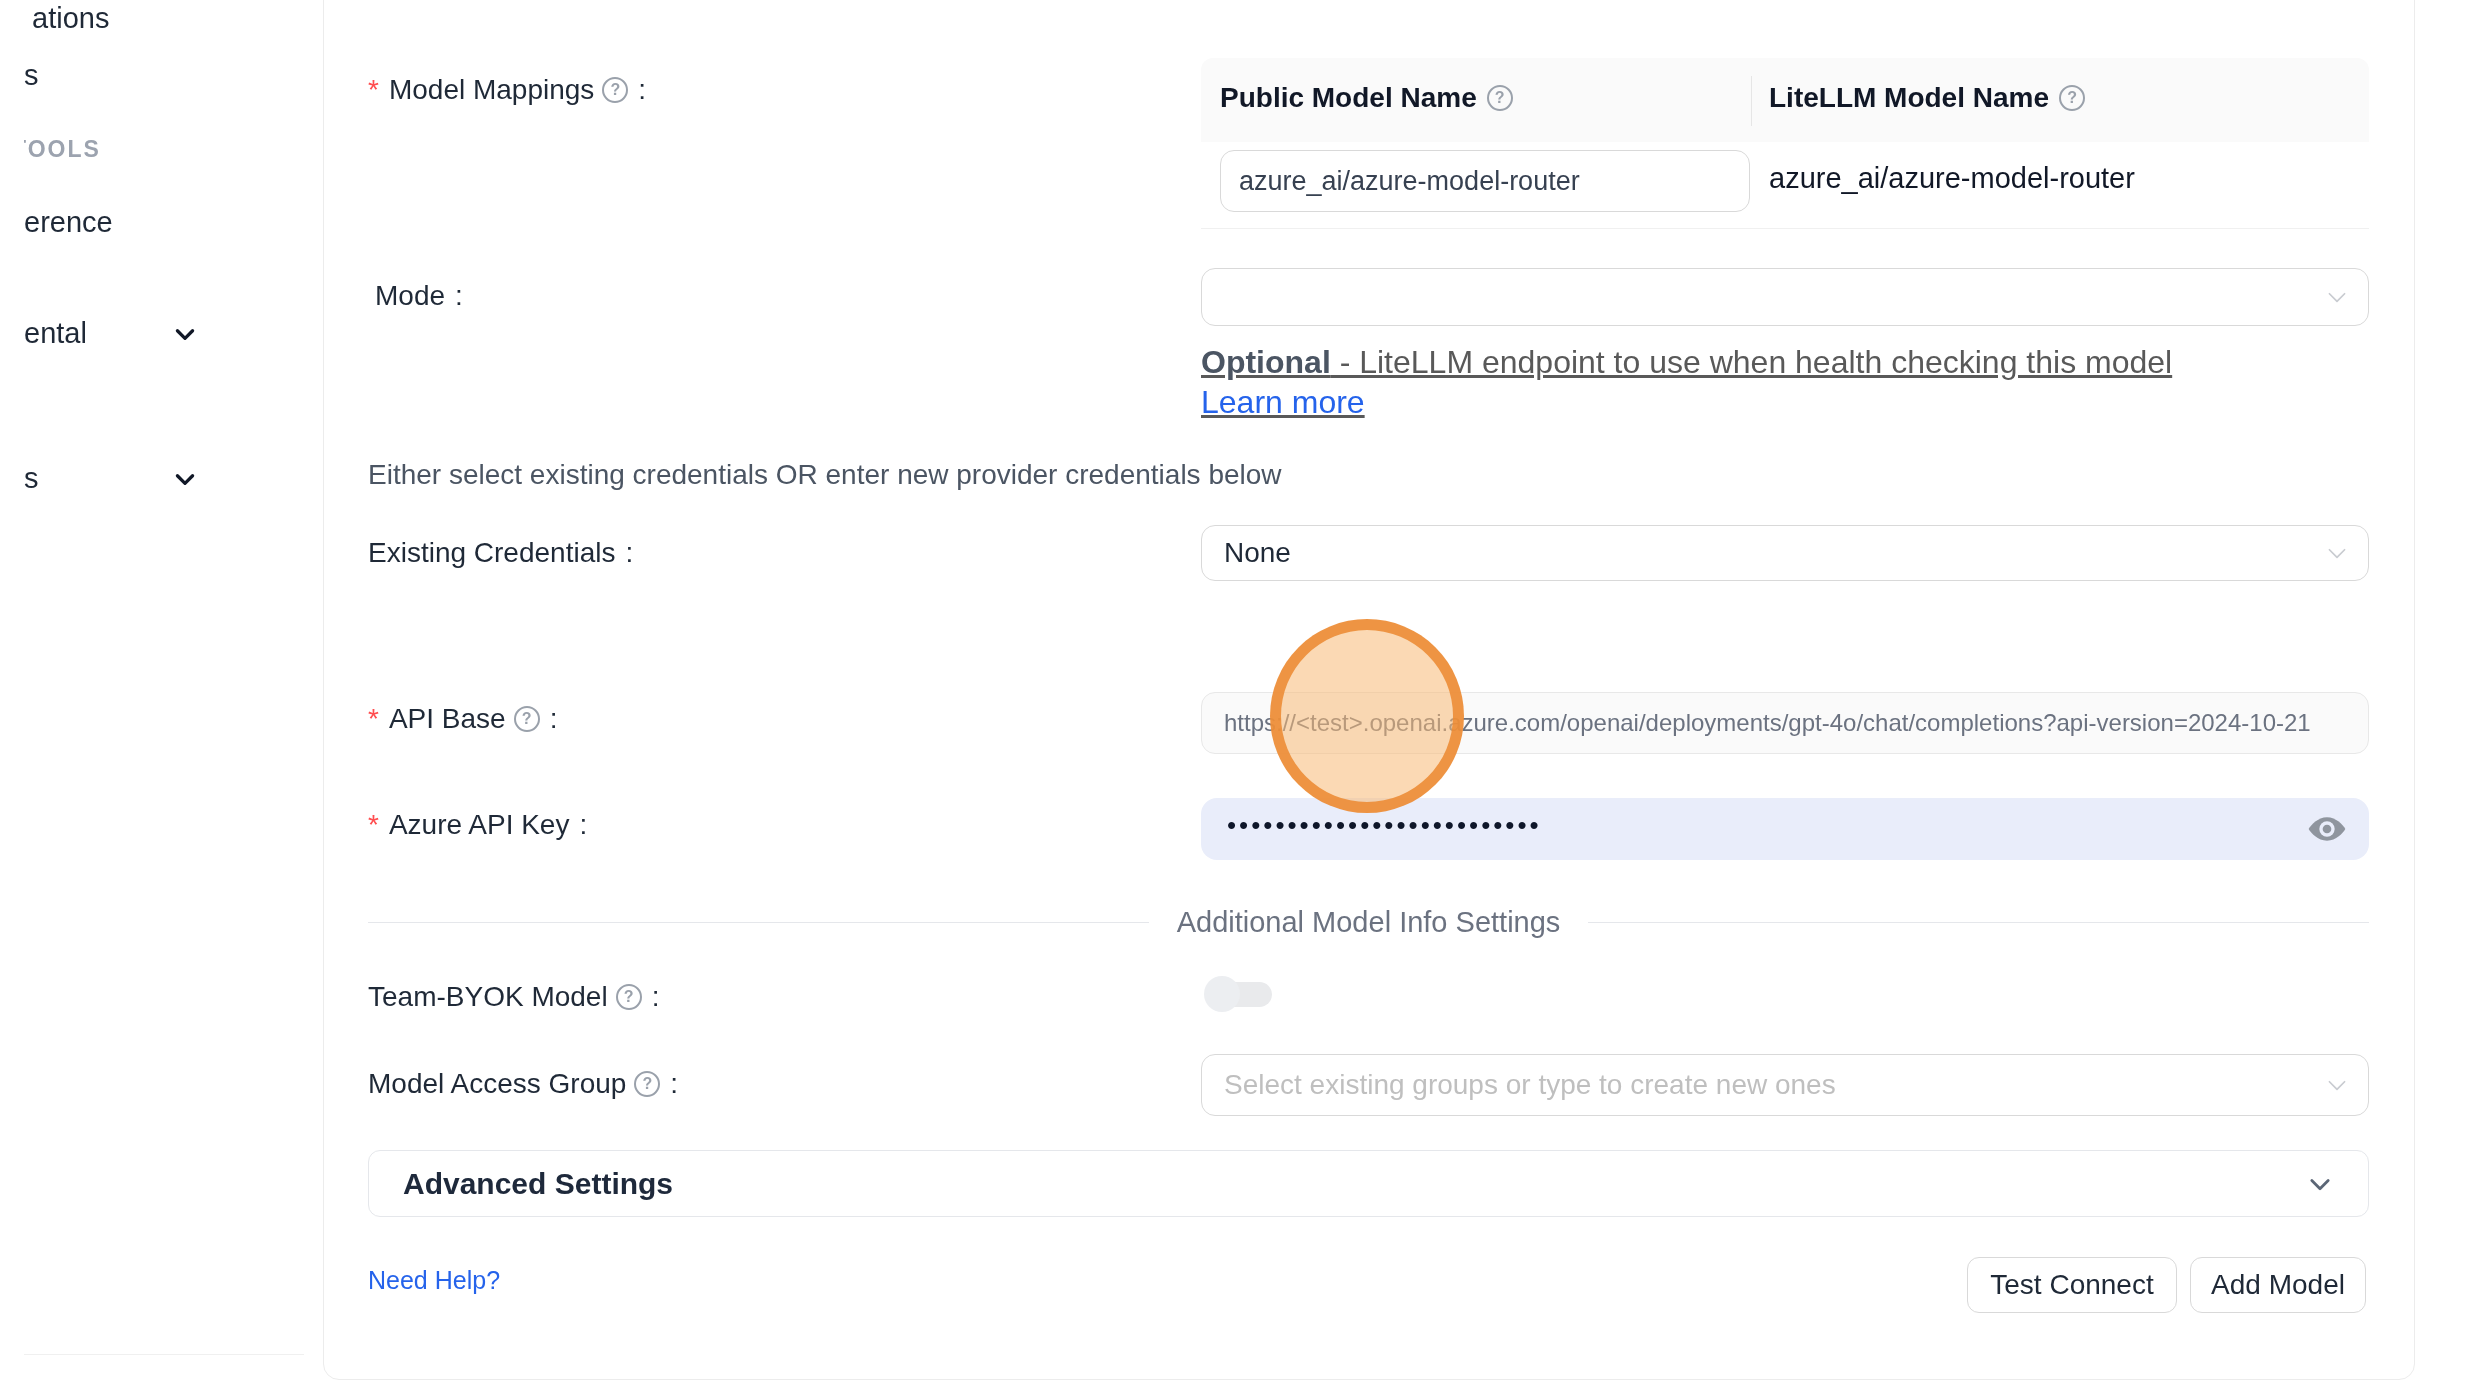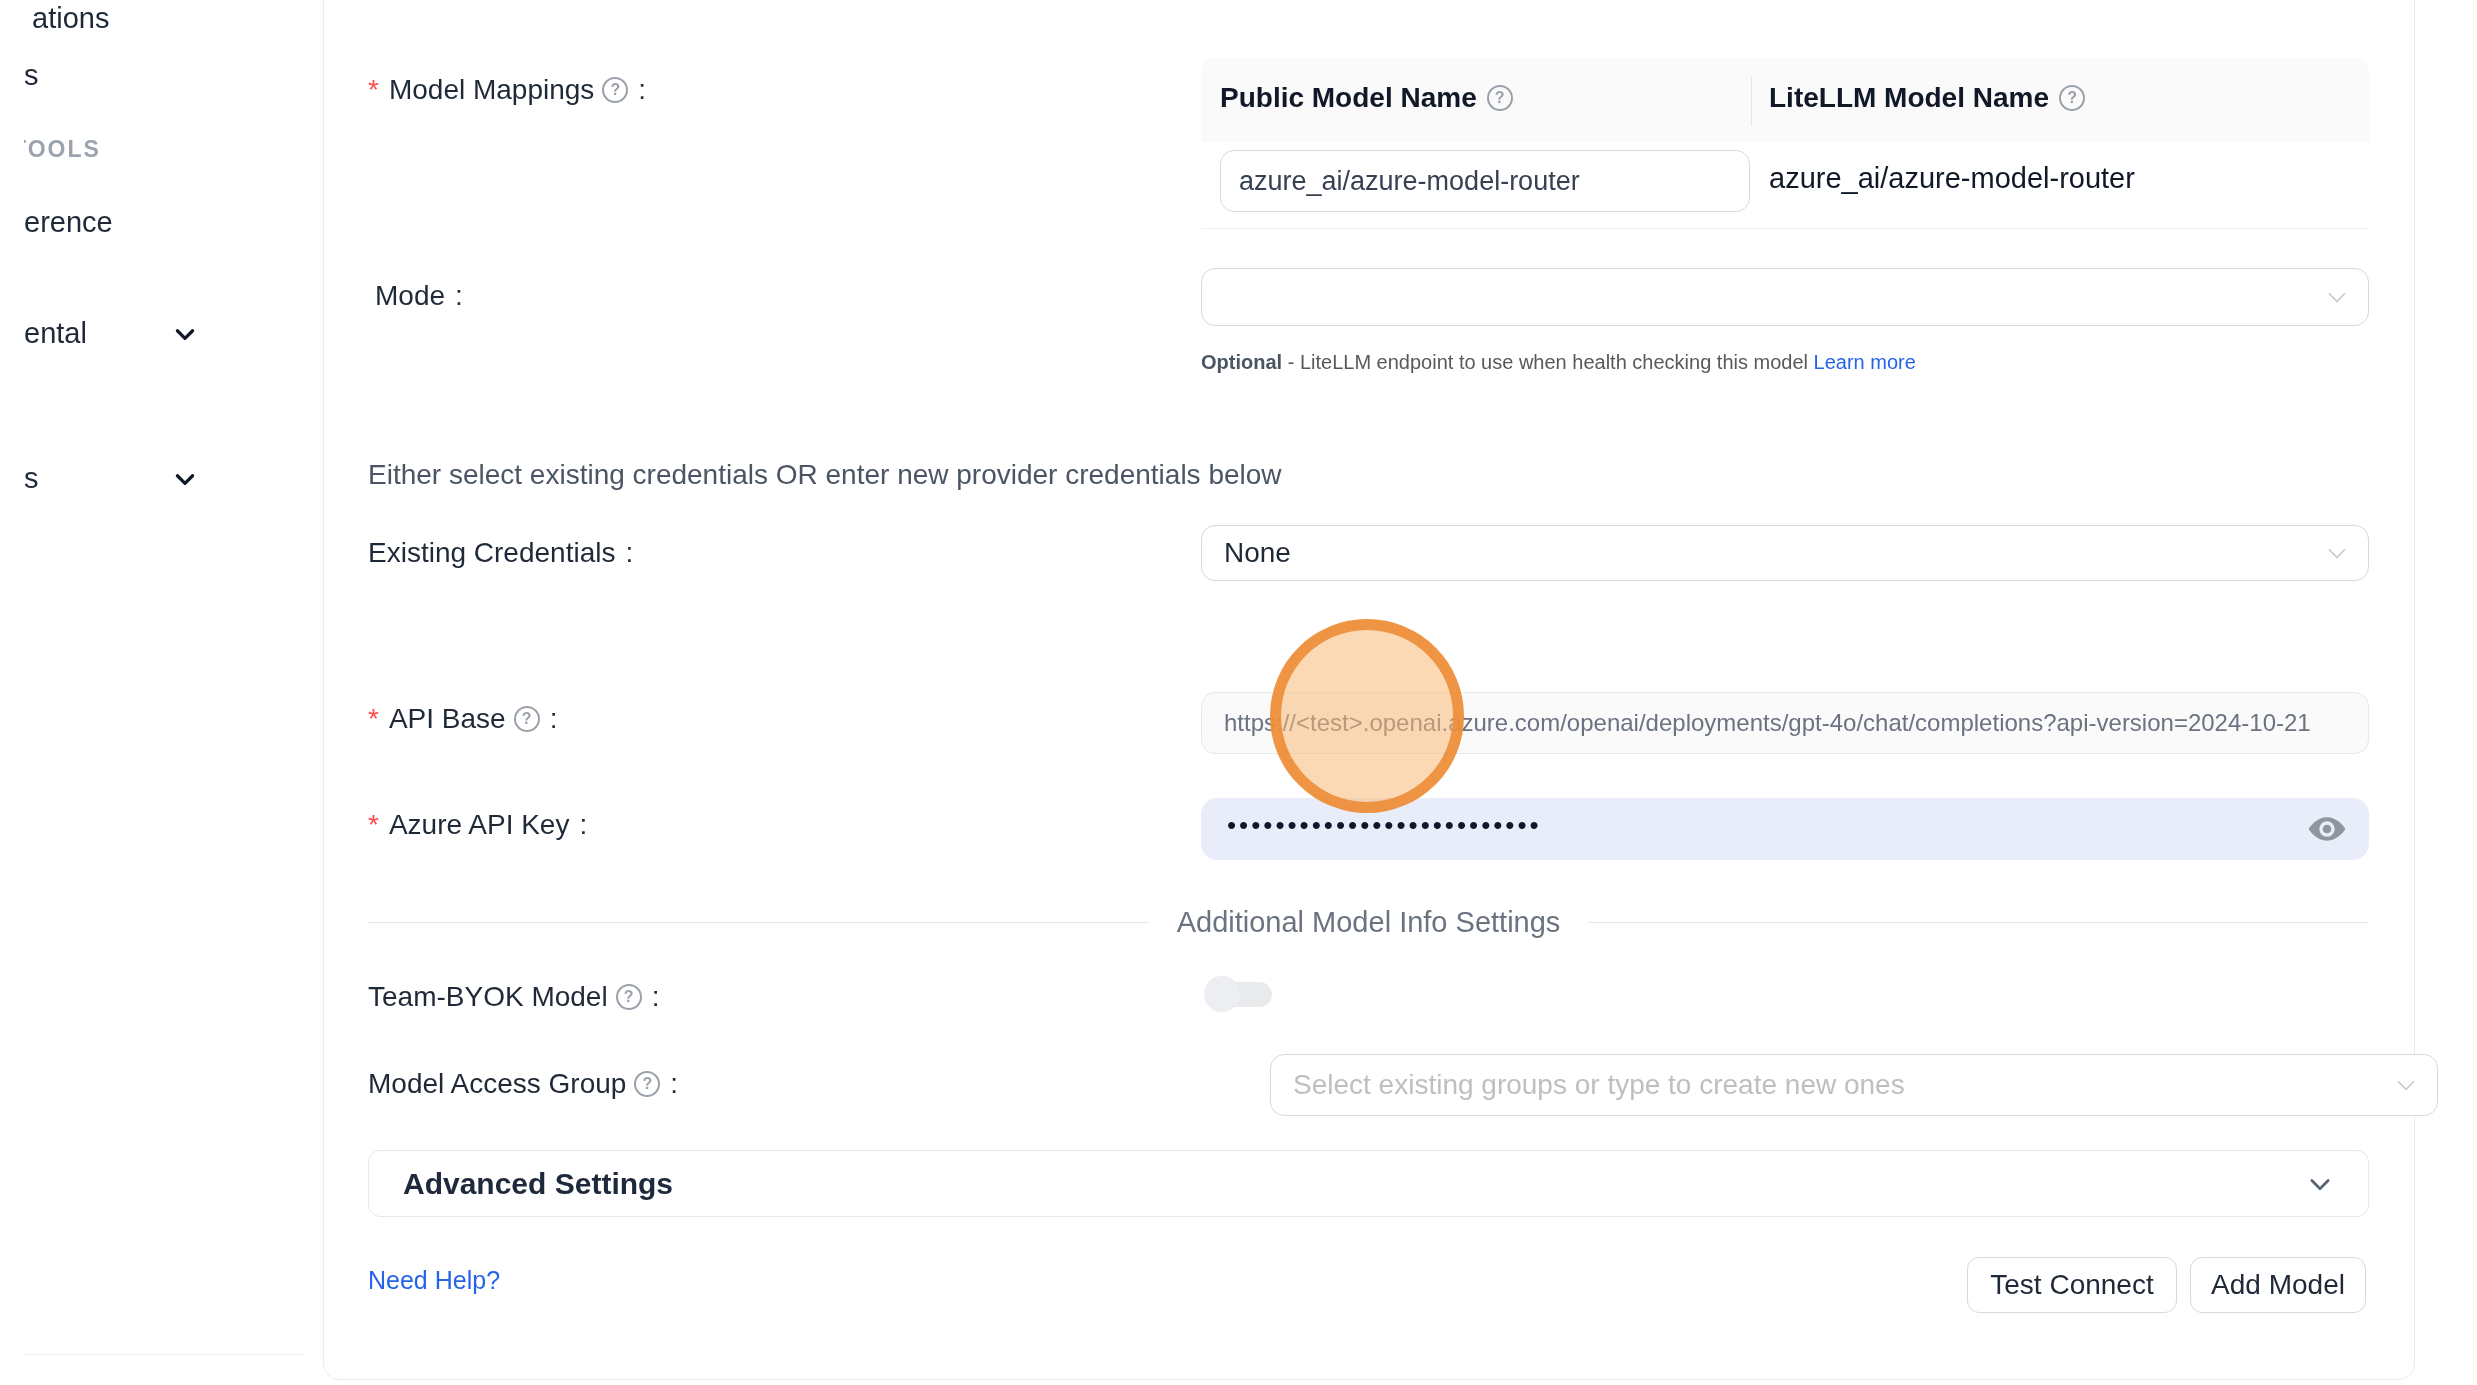"Optional - LiteLLM endpoint to" .note { font-size: 20px -> 32px; text-decoration: none -> underline }
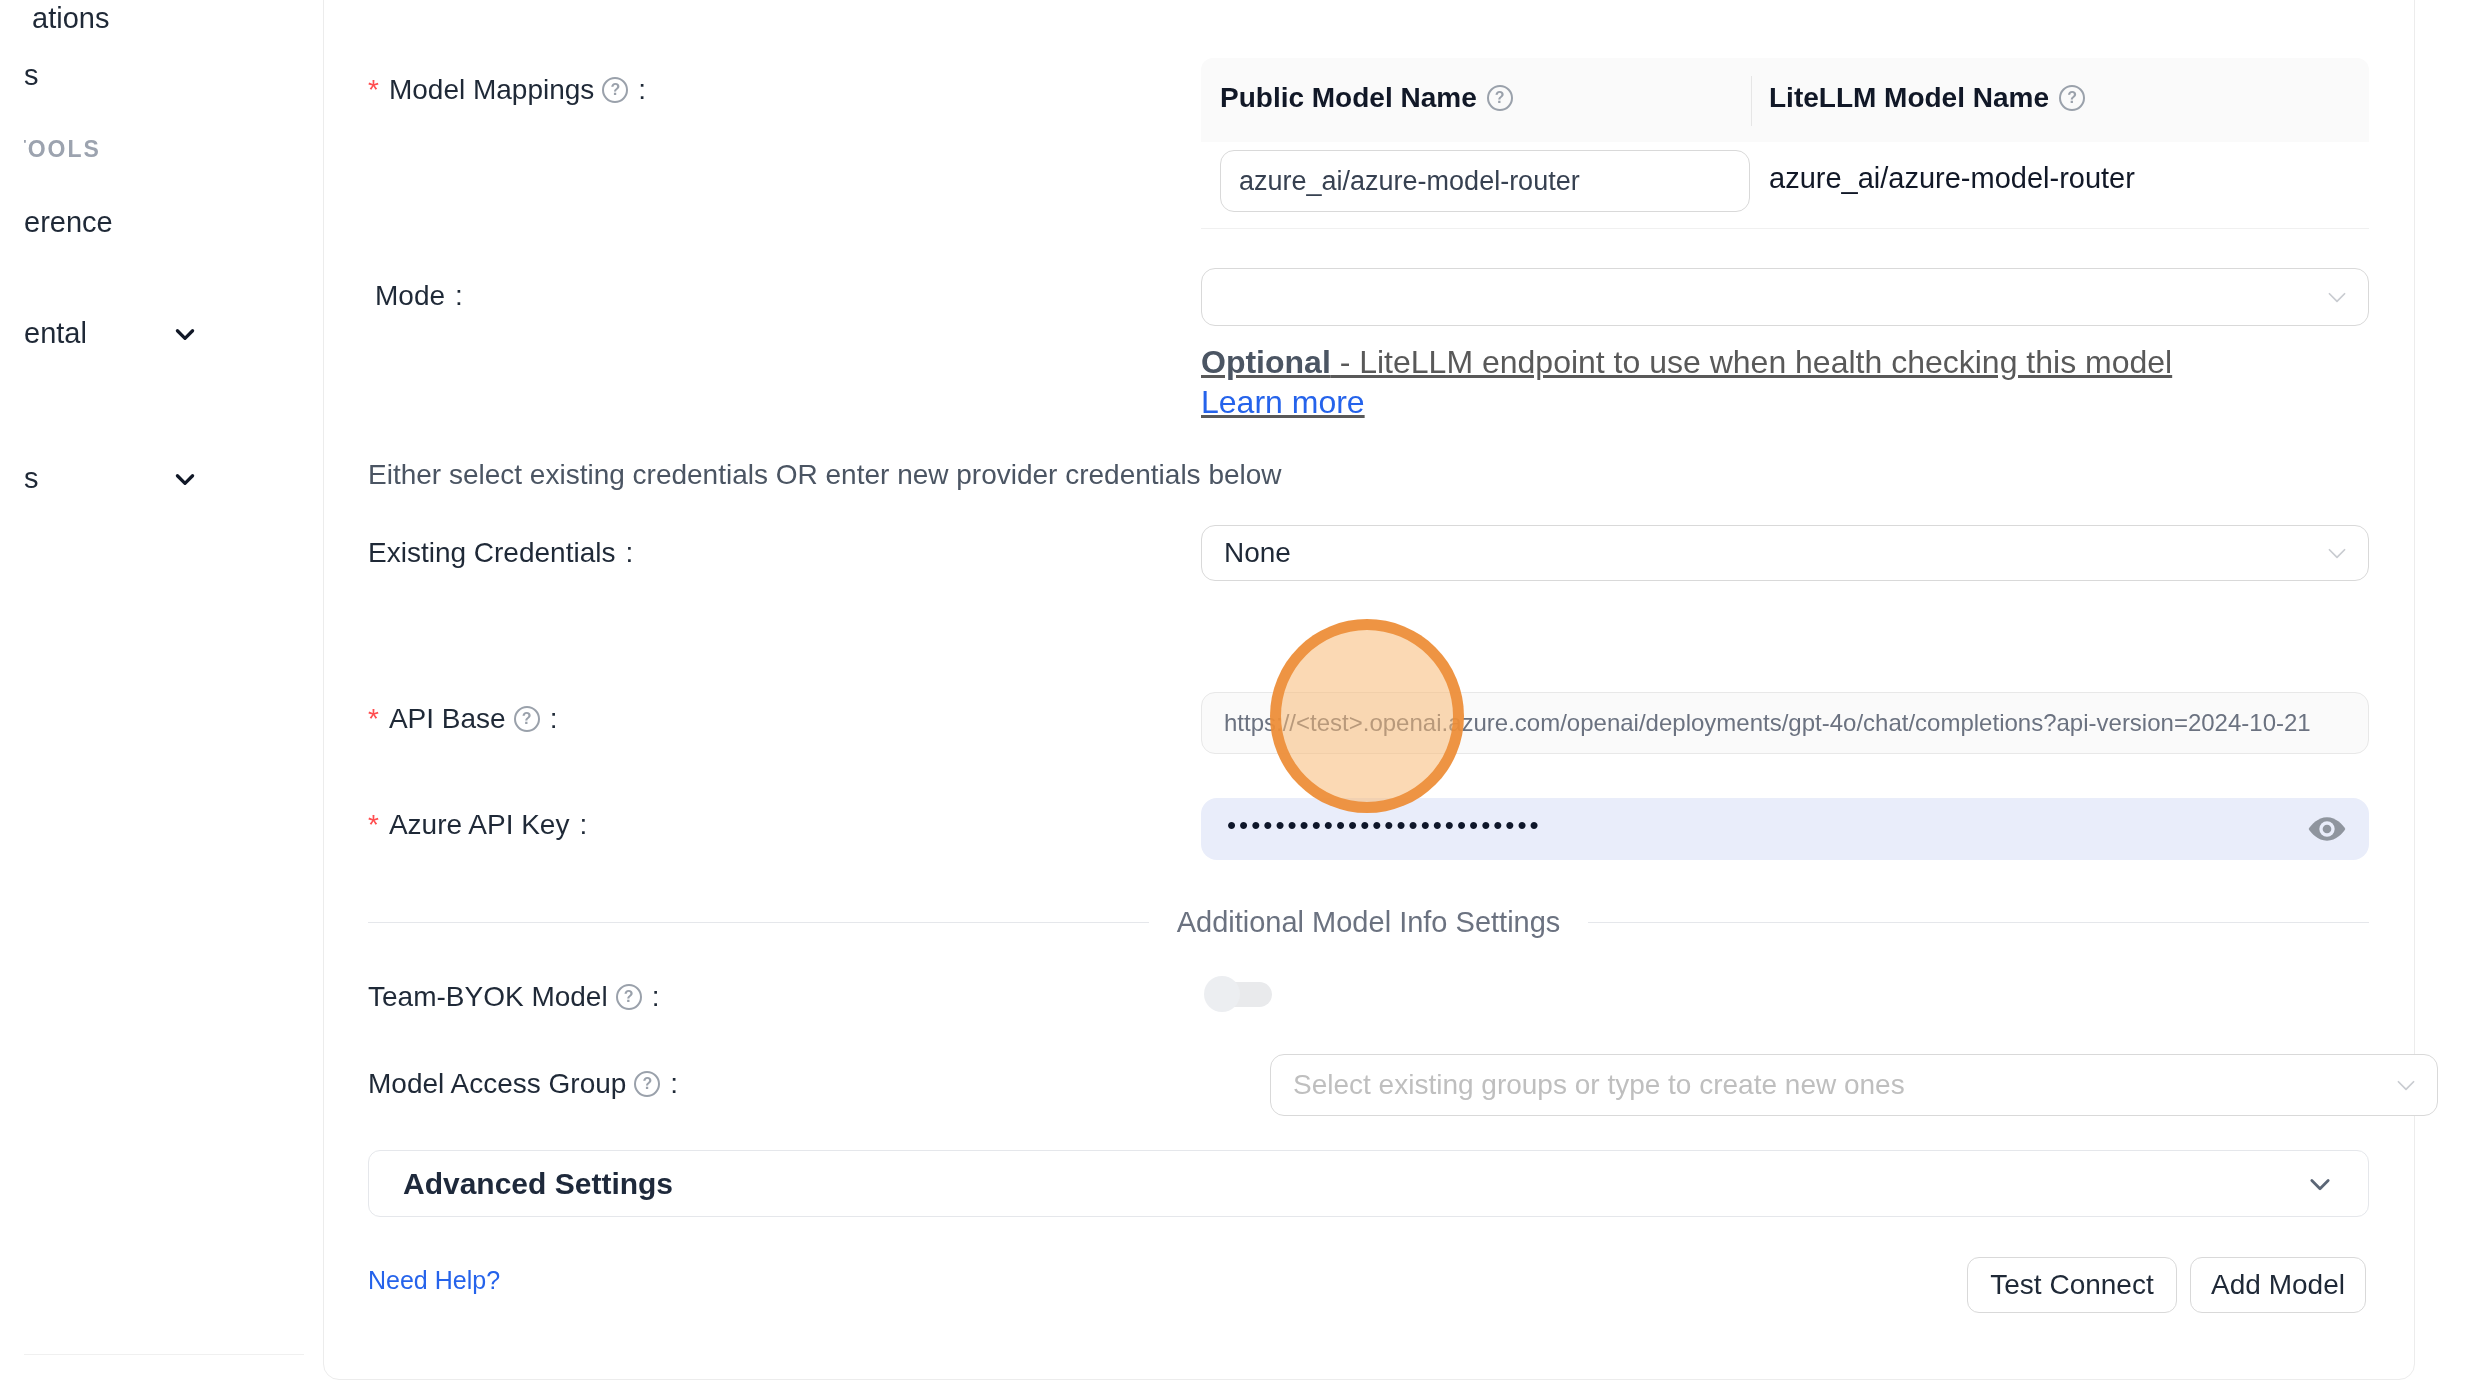"Select existing groups or type" div.select { left: 1246px -> 1177px }
